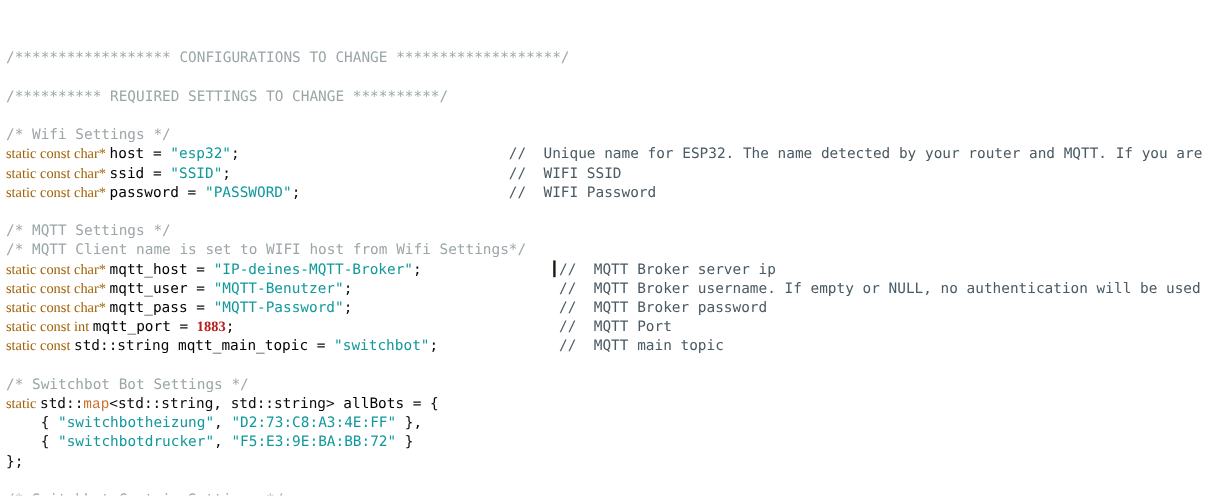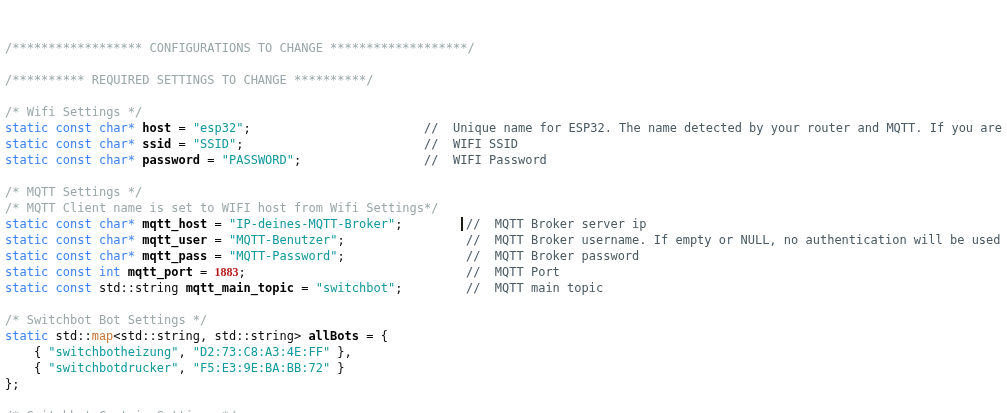"static const char*" .c-kw { color: #3b82f6 -> #a16207; font-family: none -> Liberation Serif, serif }
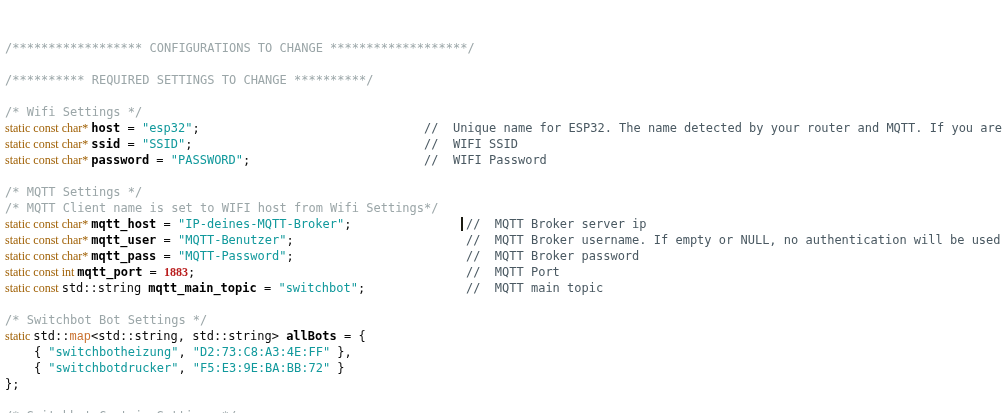"host" .c-id { font-weight: bold -> normal }
